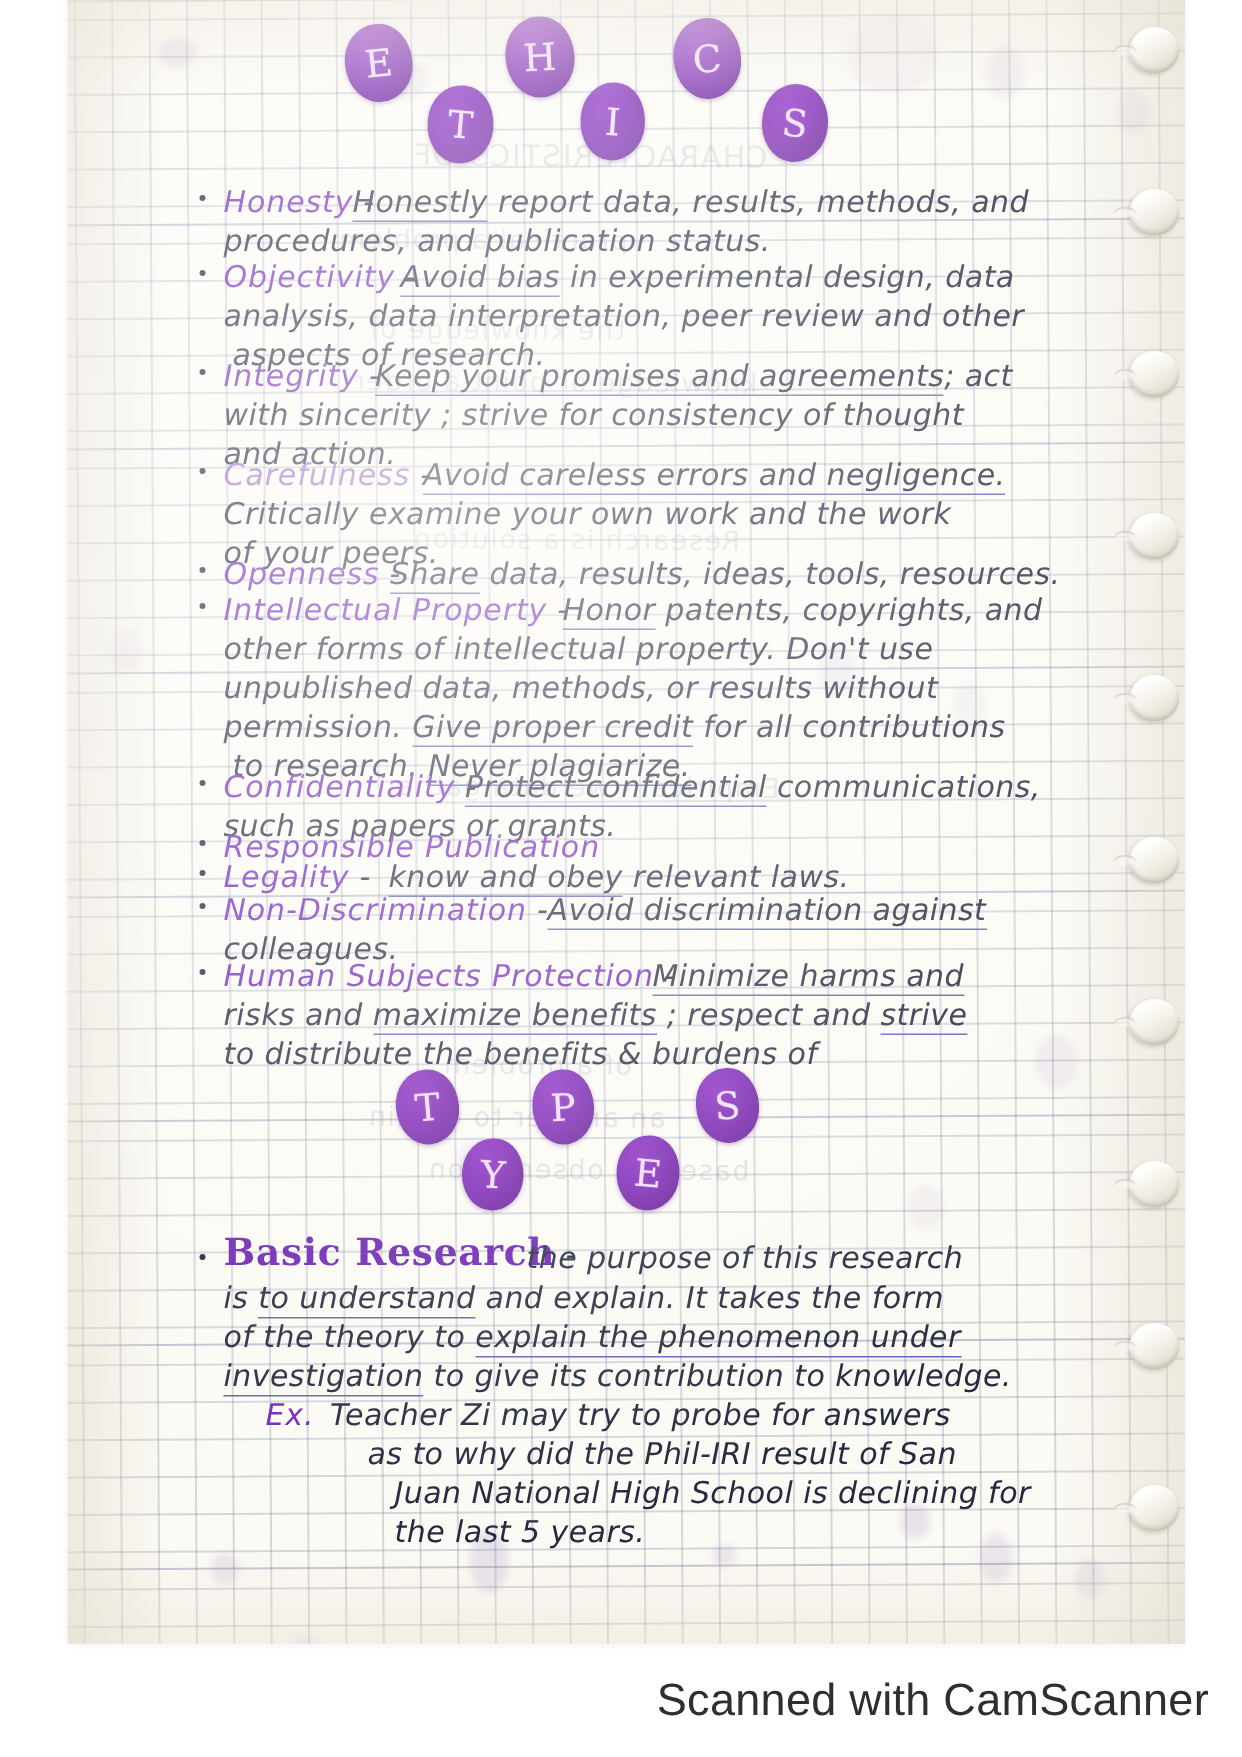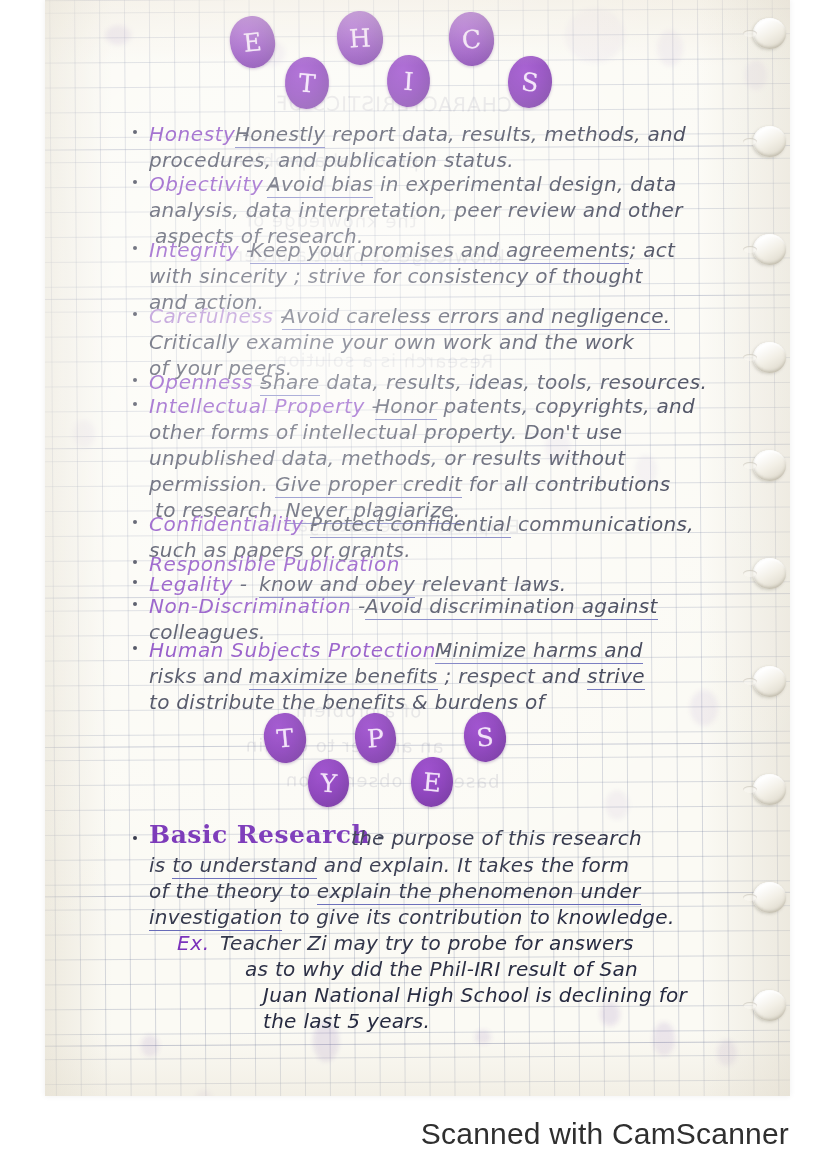"Scanned with CamScanner" #watermark { right: 39px -> 22px }
